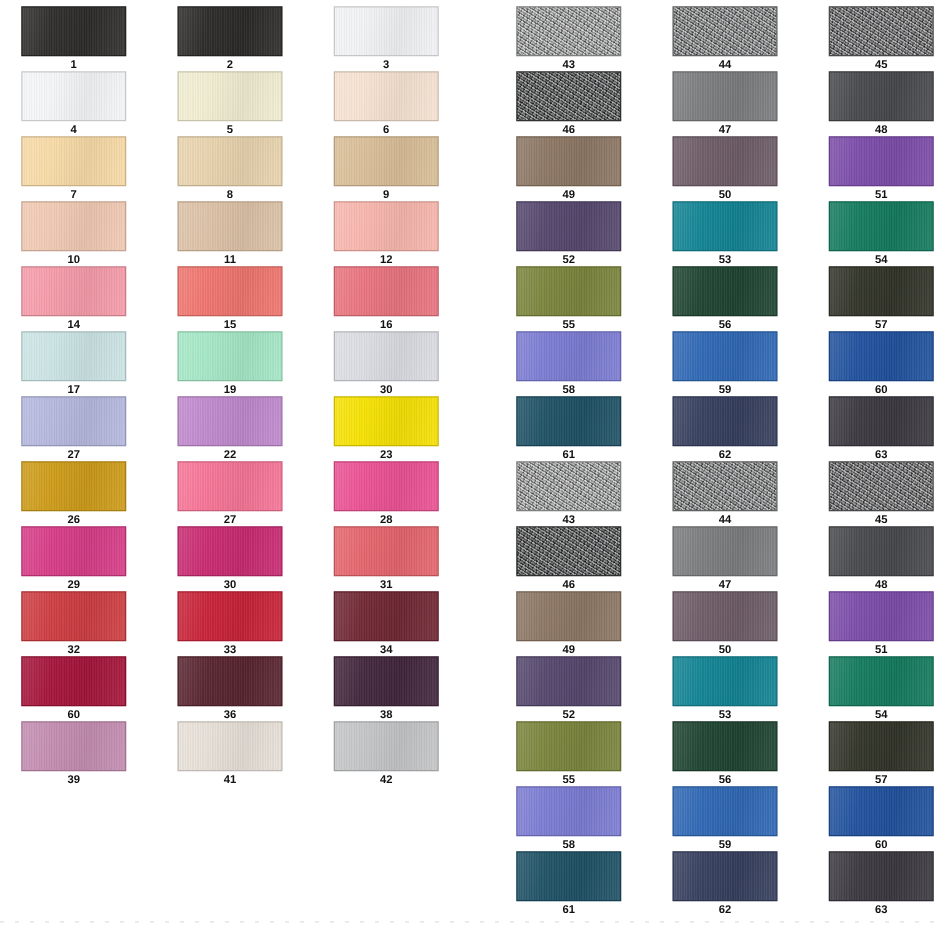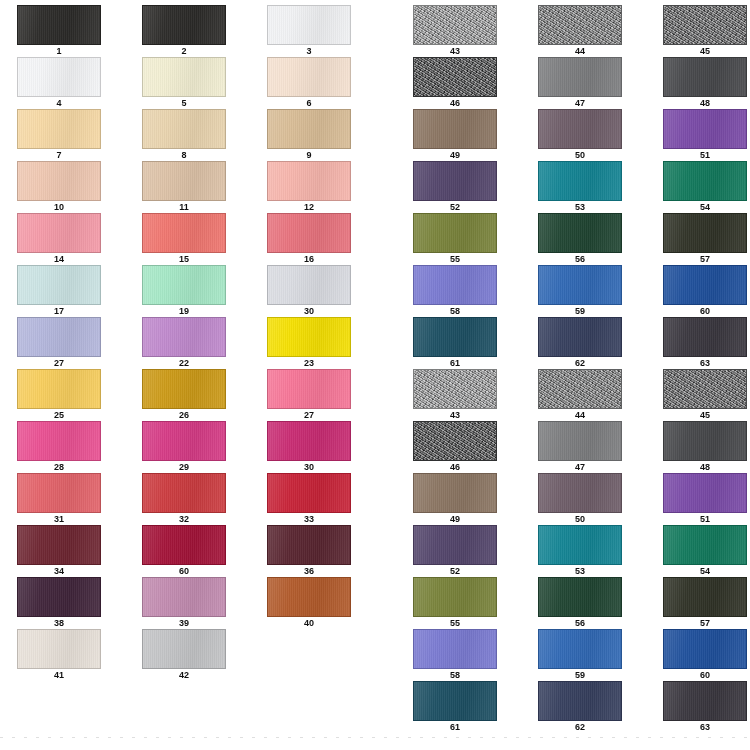"25" div.cell { html: <div> <div></div> <div>25</div> </div> -> none }
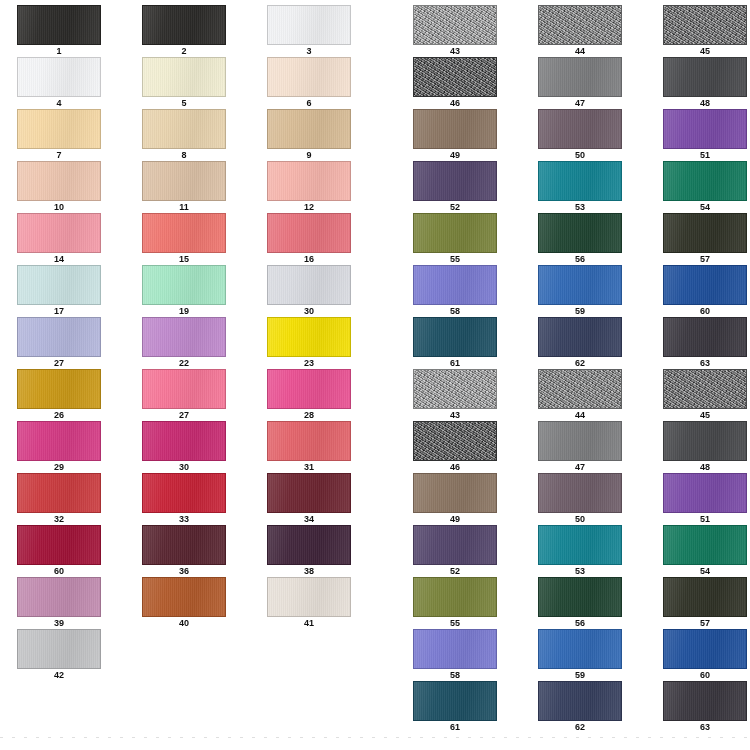"40" div.cell { html: <div> <div></div> <div>40</div> </div> -> none }
